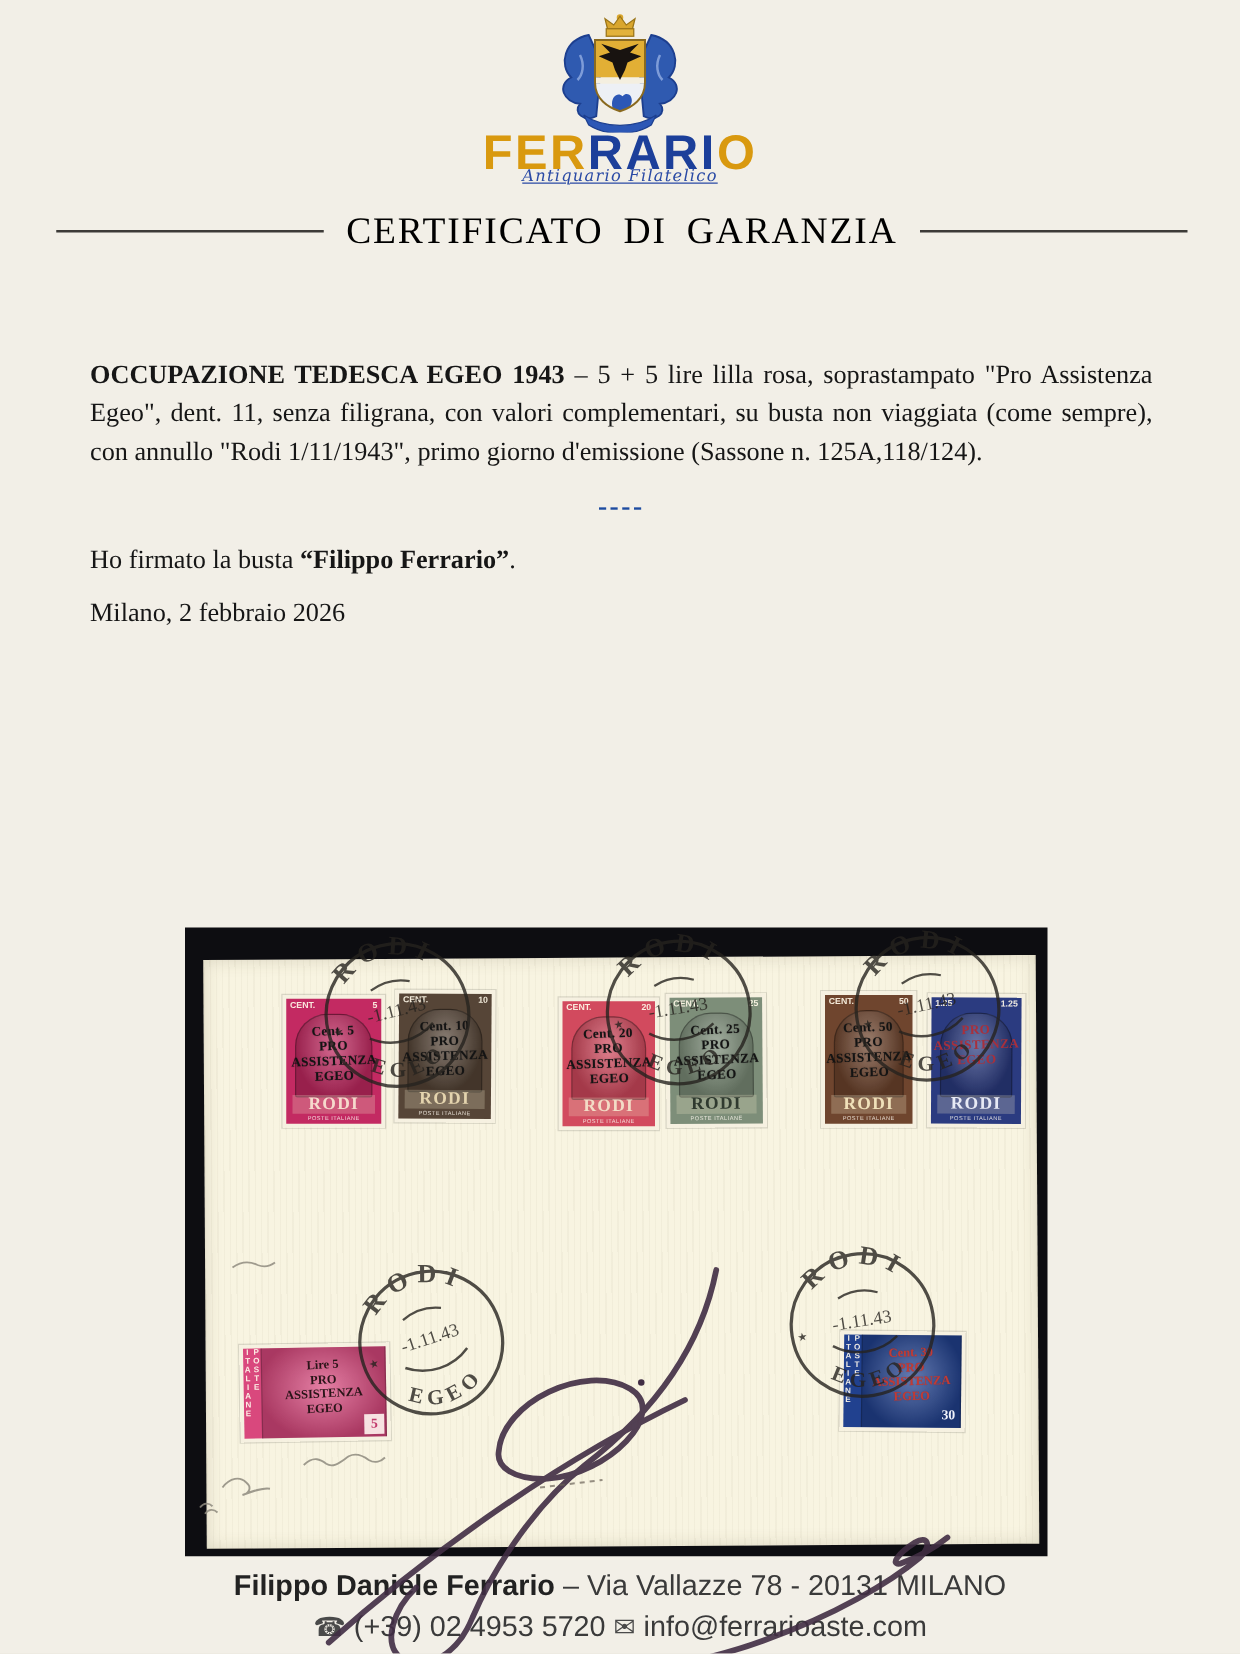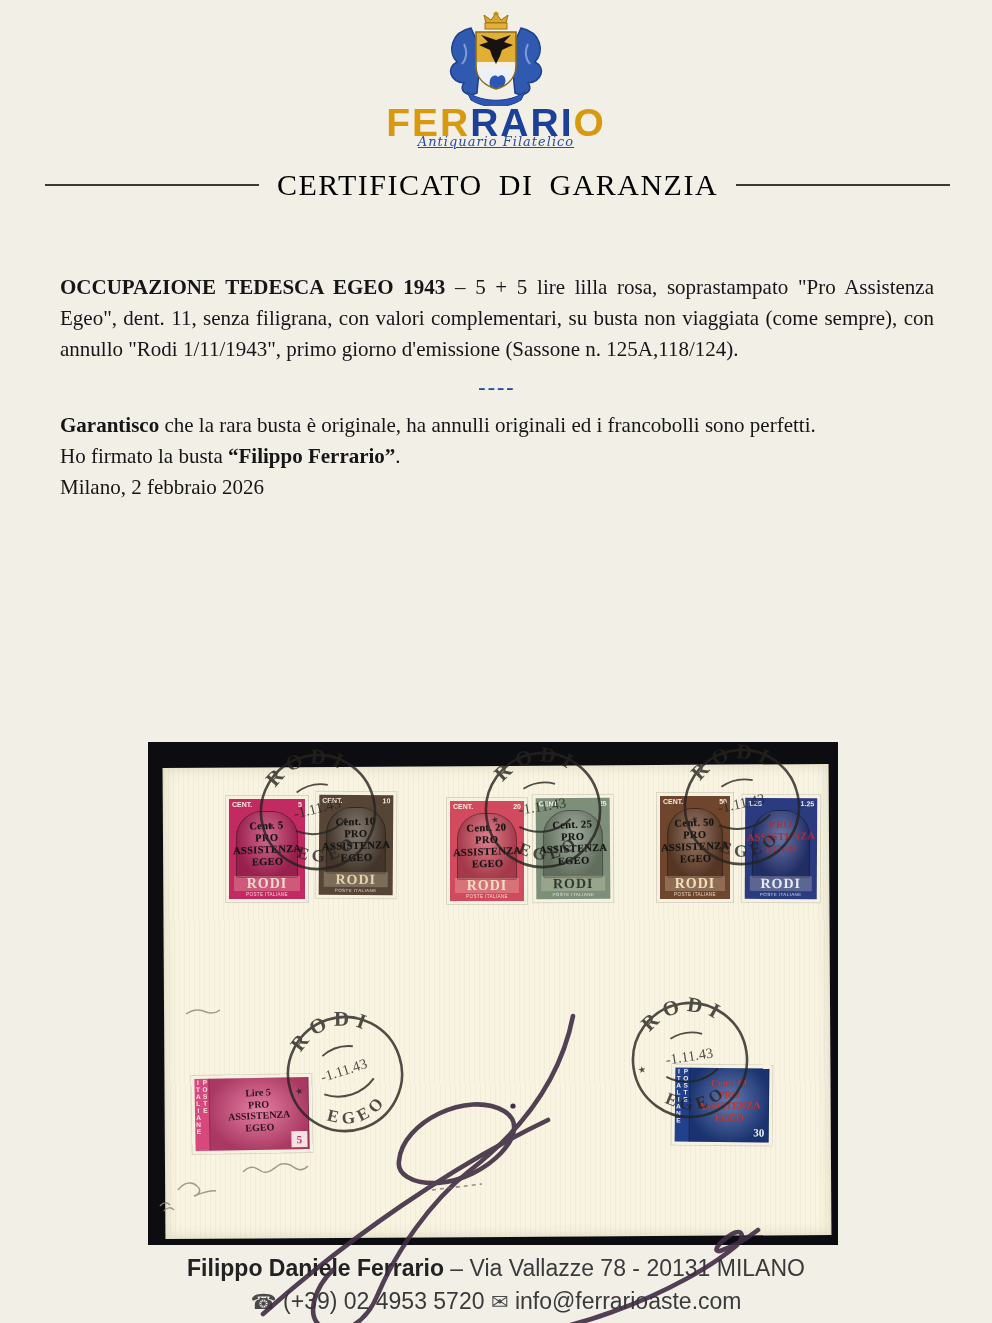"OCCUPAZIONE TEDESCA EGEO 1943 –" .body-text p { margin: 0 -> 12px }
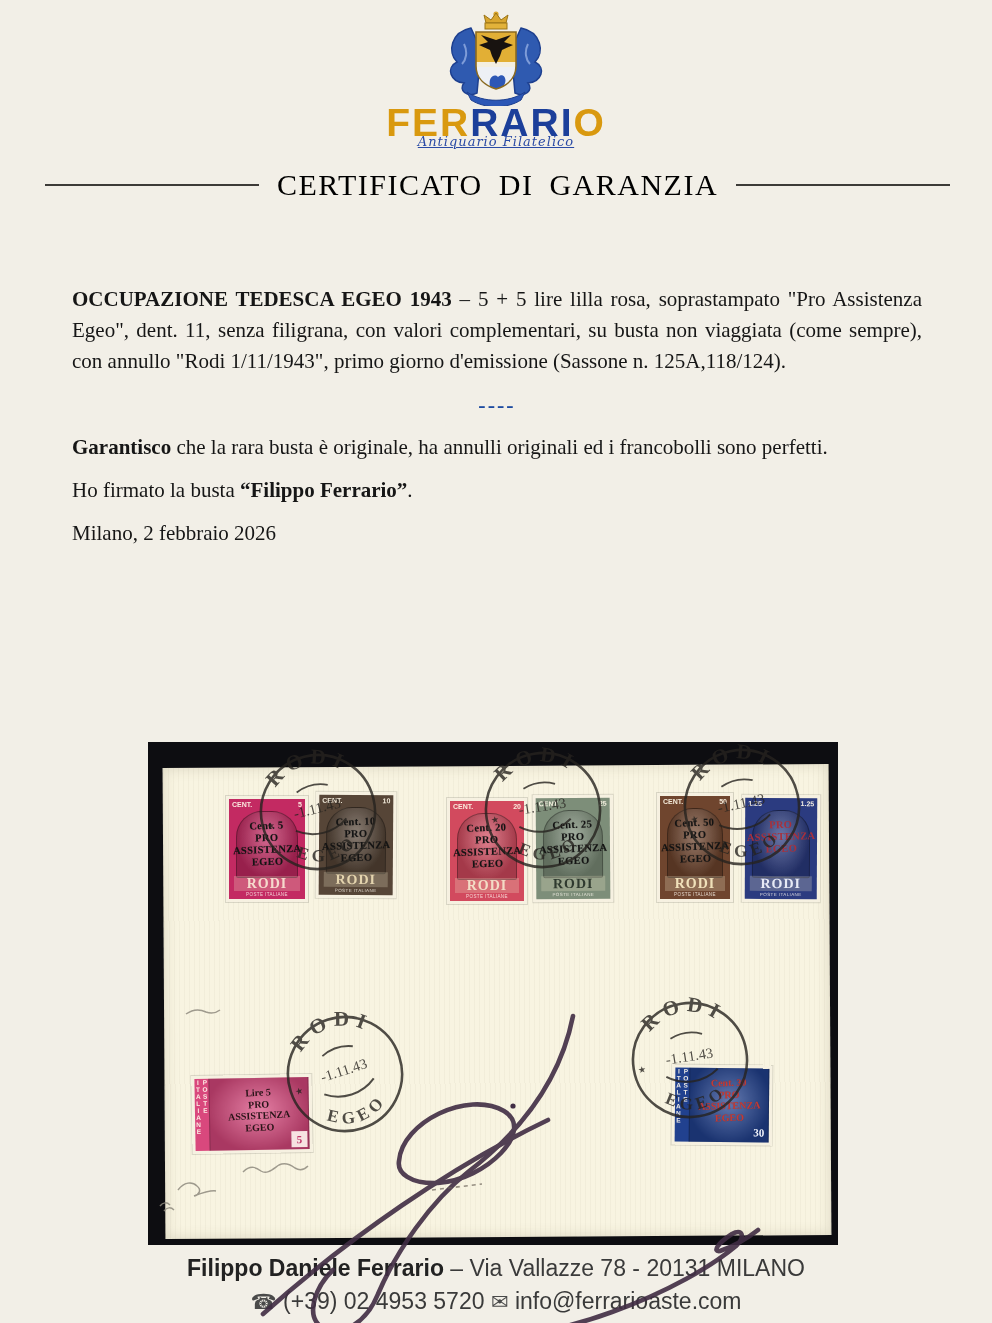"Garantisco che la rara busta" p.p-just { html: <p><b>Garantisco</b><span> che la rara busta è originale, ha annulli originali ed i francobolli sono perfetti.</span></p> -> none }
